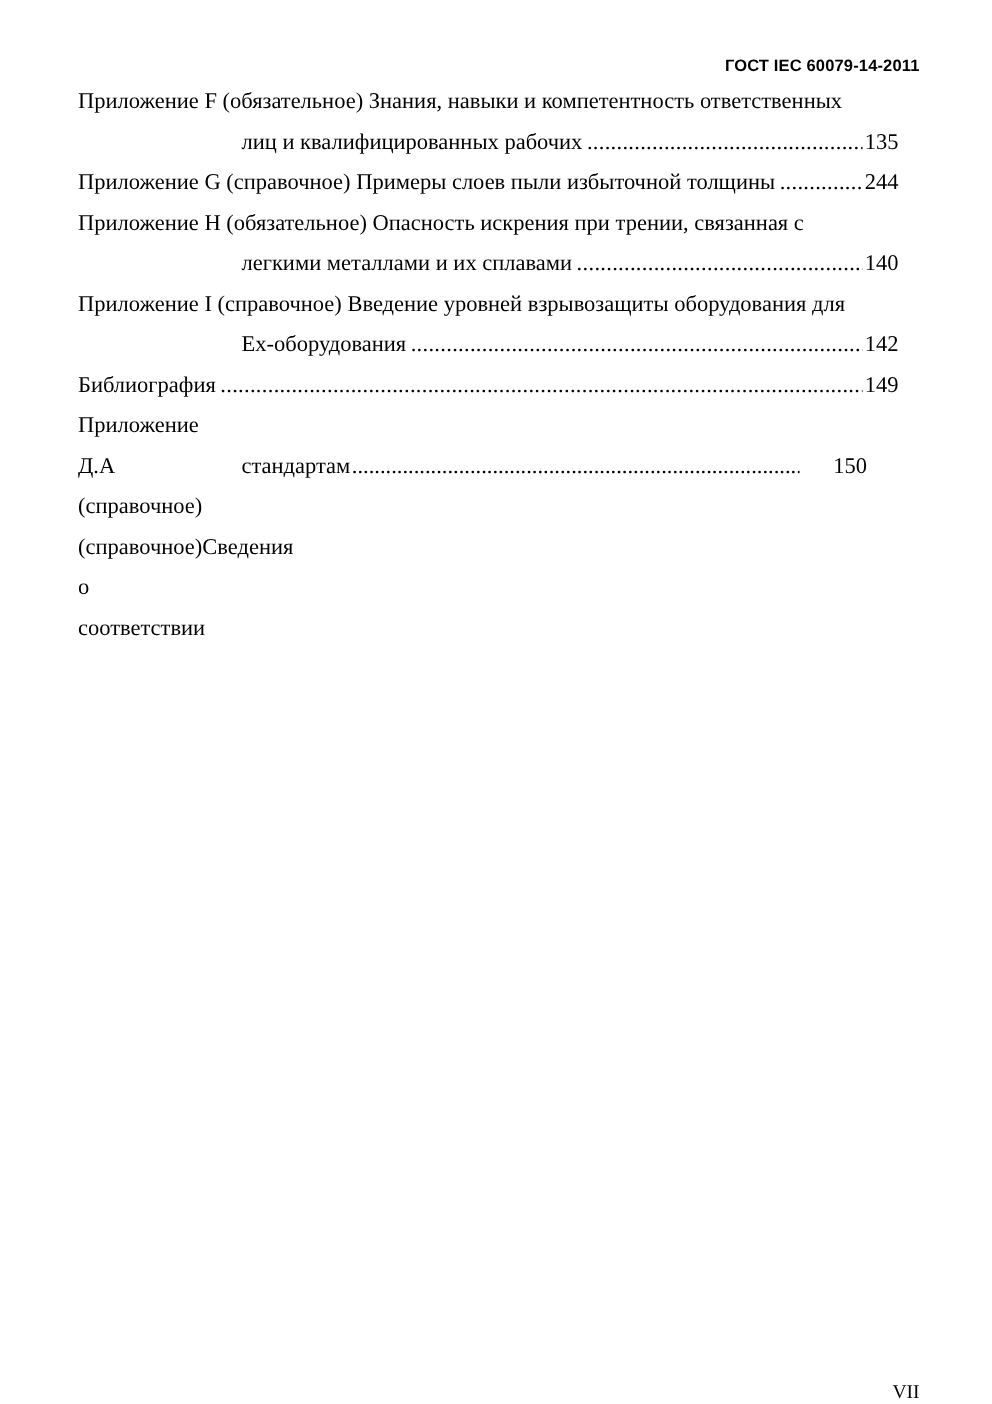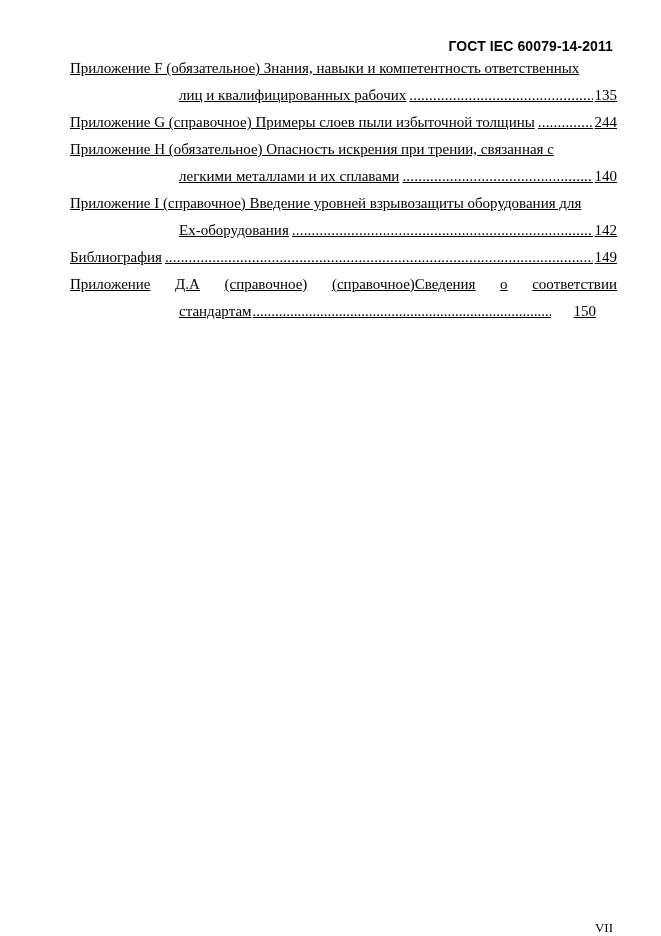"ГОСТ IEC 60079-14-2011" .header { font-size: 14px -> 11px }
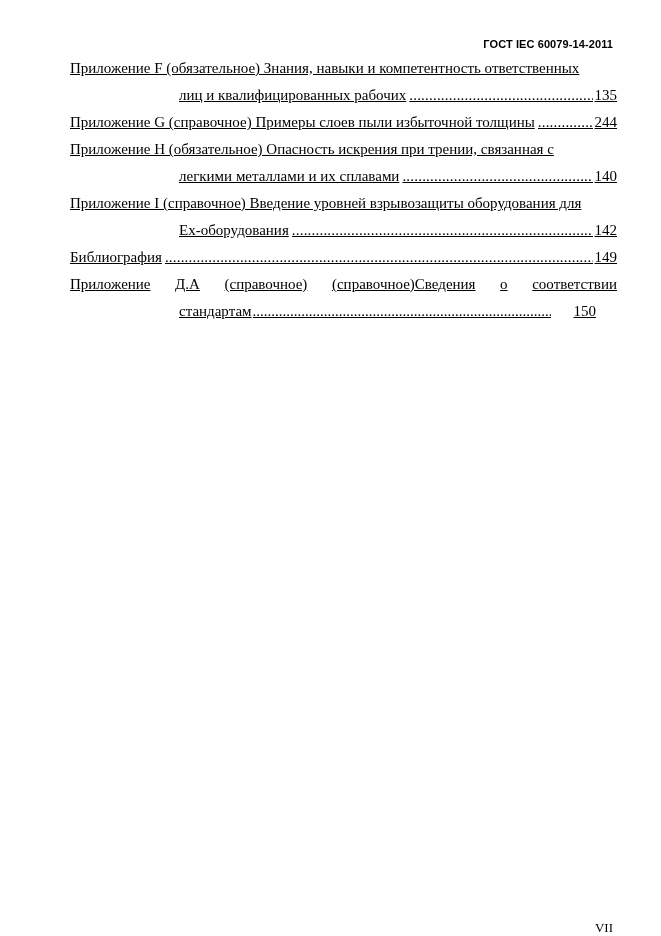"Приложение F (обязательное) Знания," .toc { left: 70px -> 52px; text-decoration: underline -> none }
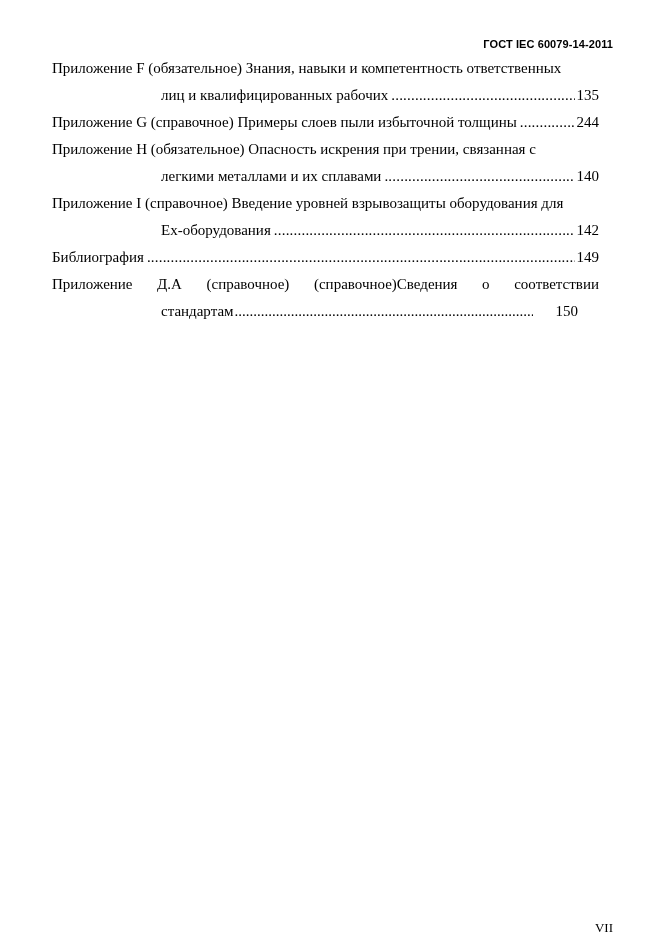"Приложение" .justify { flex-direction: none -> column }
